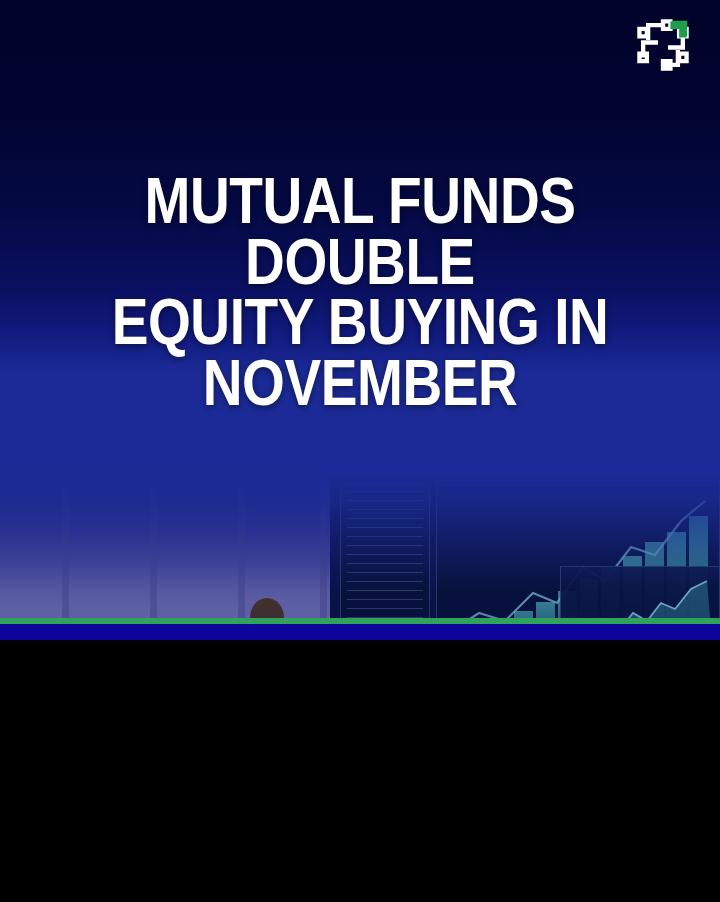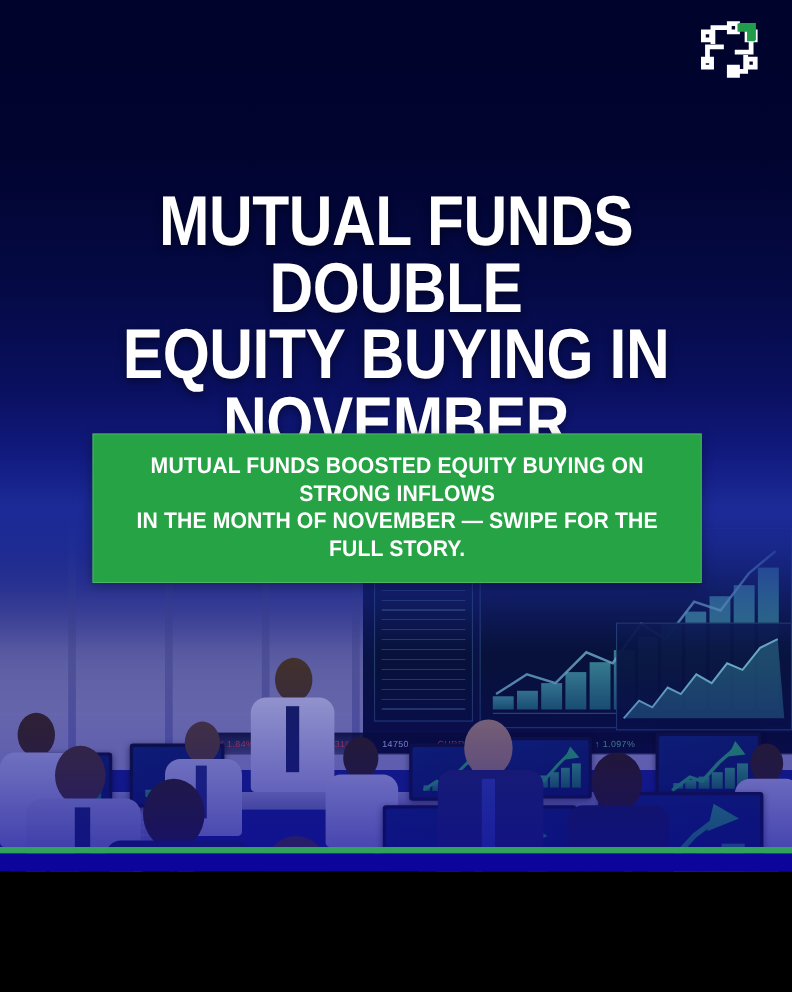"MUTUAL FUNDS DOUBLE" #poster { height: 792px -> 640px }
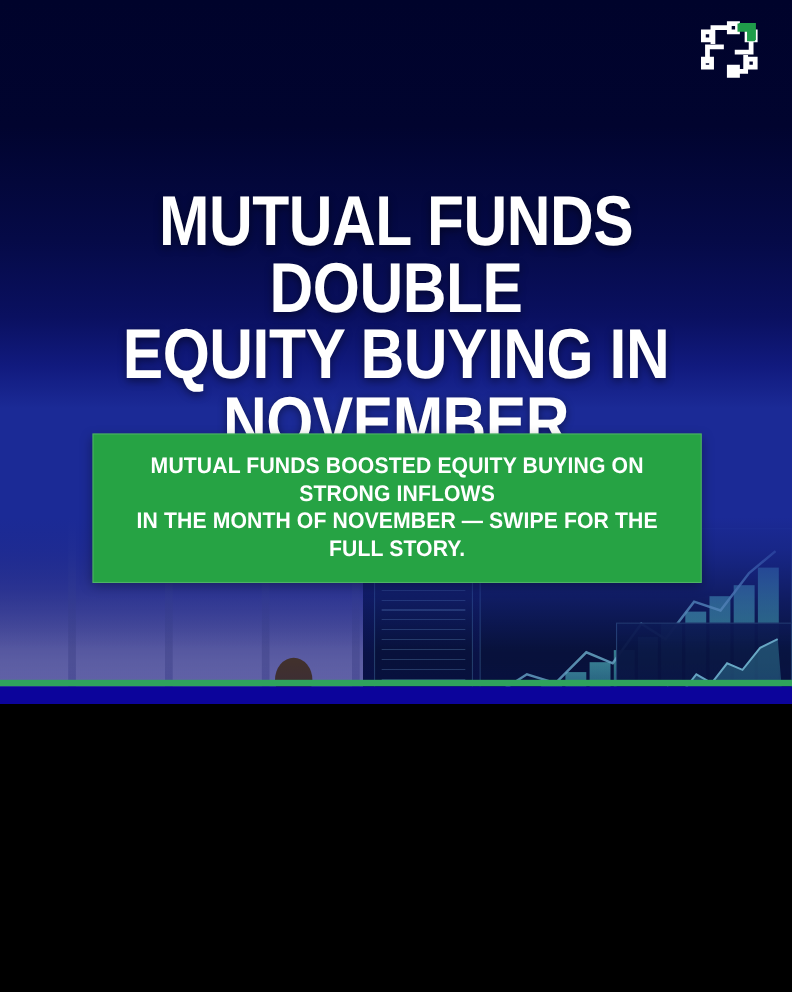"MUTUAL FUNDS BOOSTED EQUITY BUYING" div.callout { html: <div> <p>MUTUAL FUNDS BOOSTED EQUITY BUYING ON STRONG INFLOWS</p> <p>IN THE MONTH OF NOVEMBER — SWIPE FOR THE FULL STORY.</p> </div> -> none }
